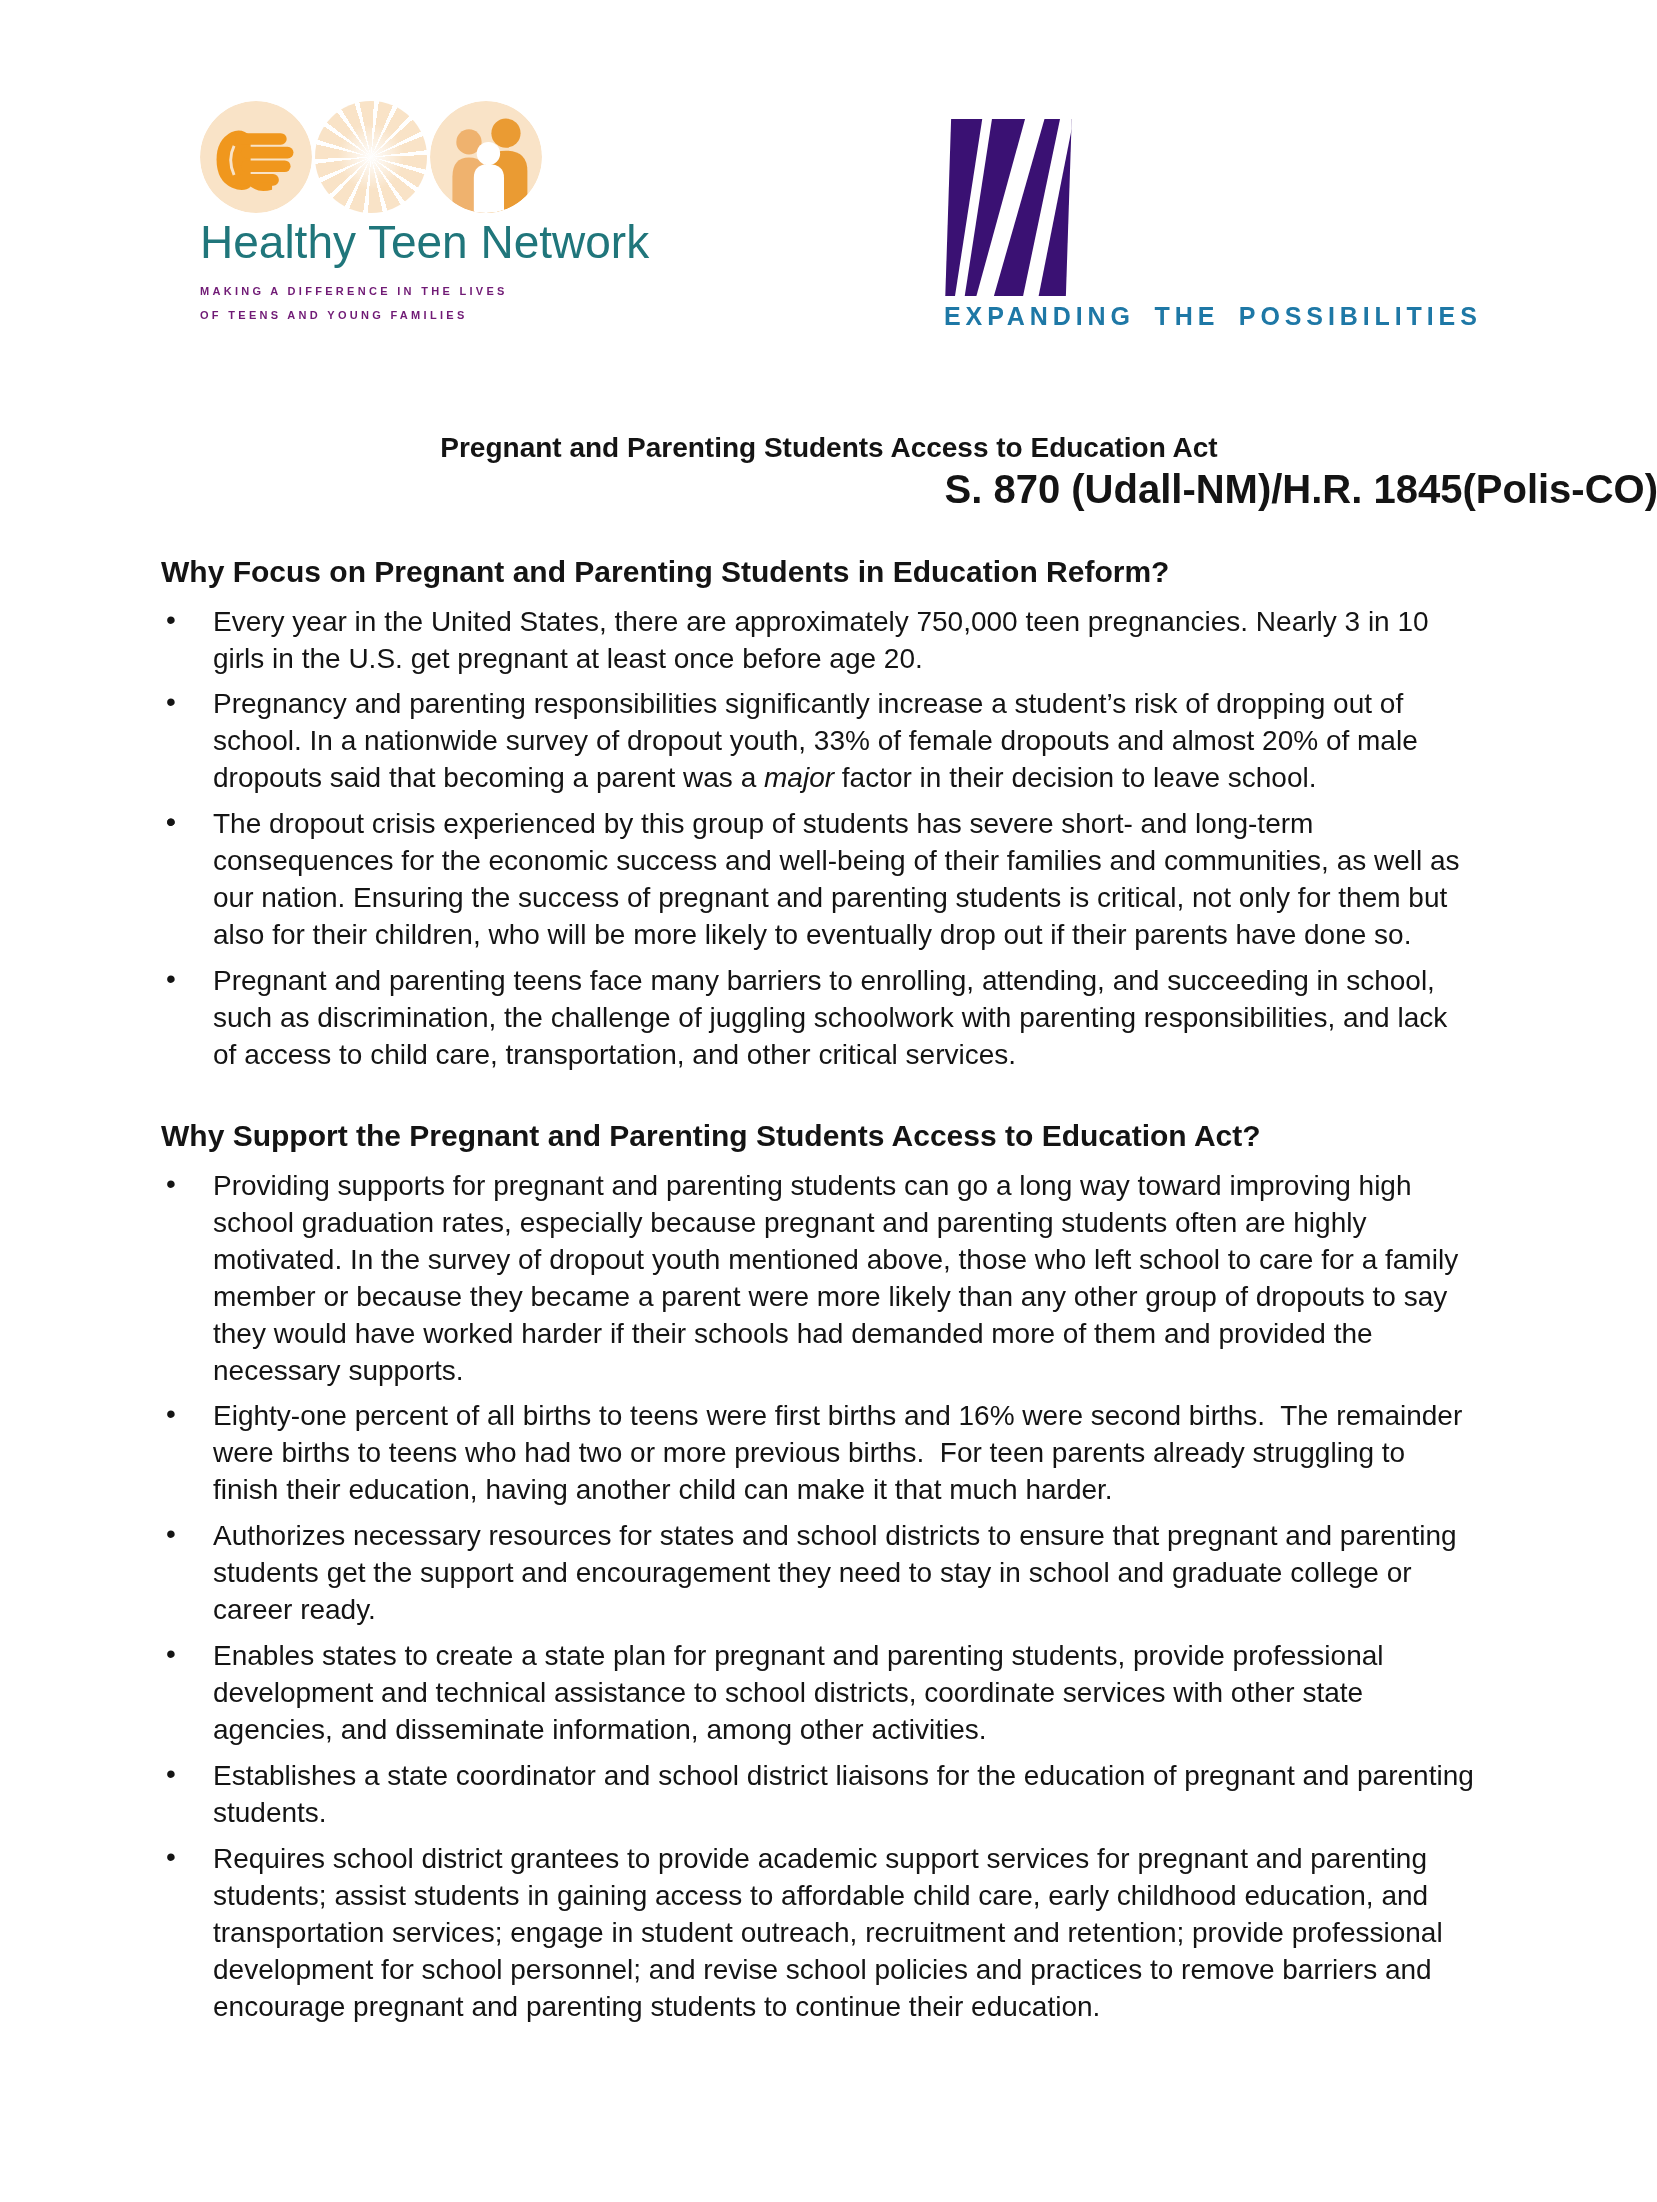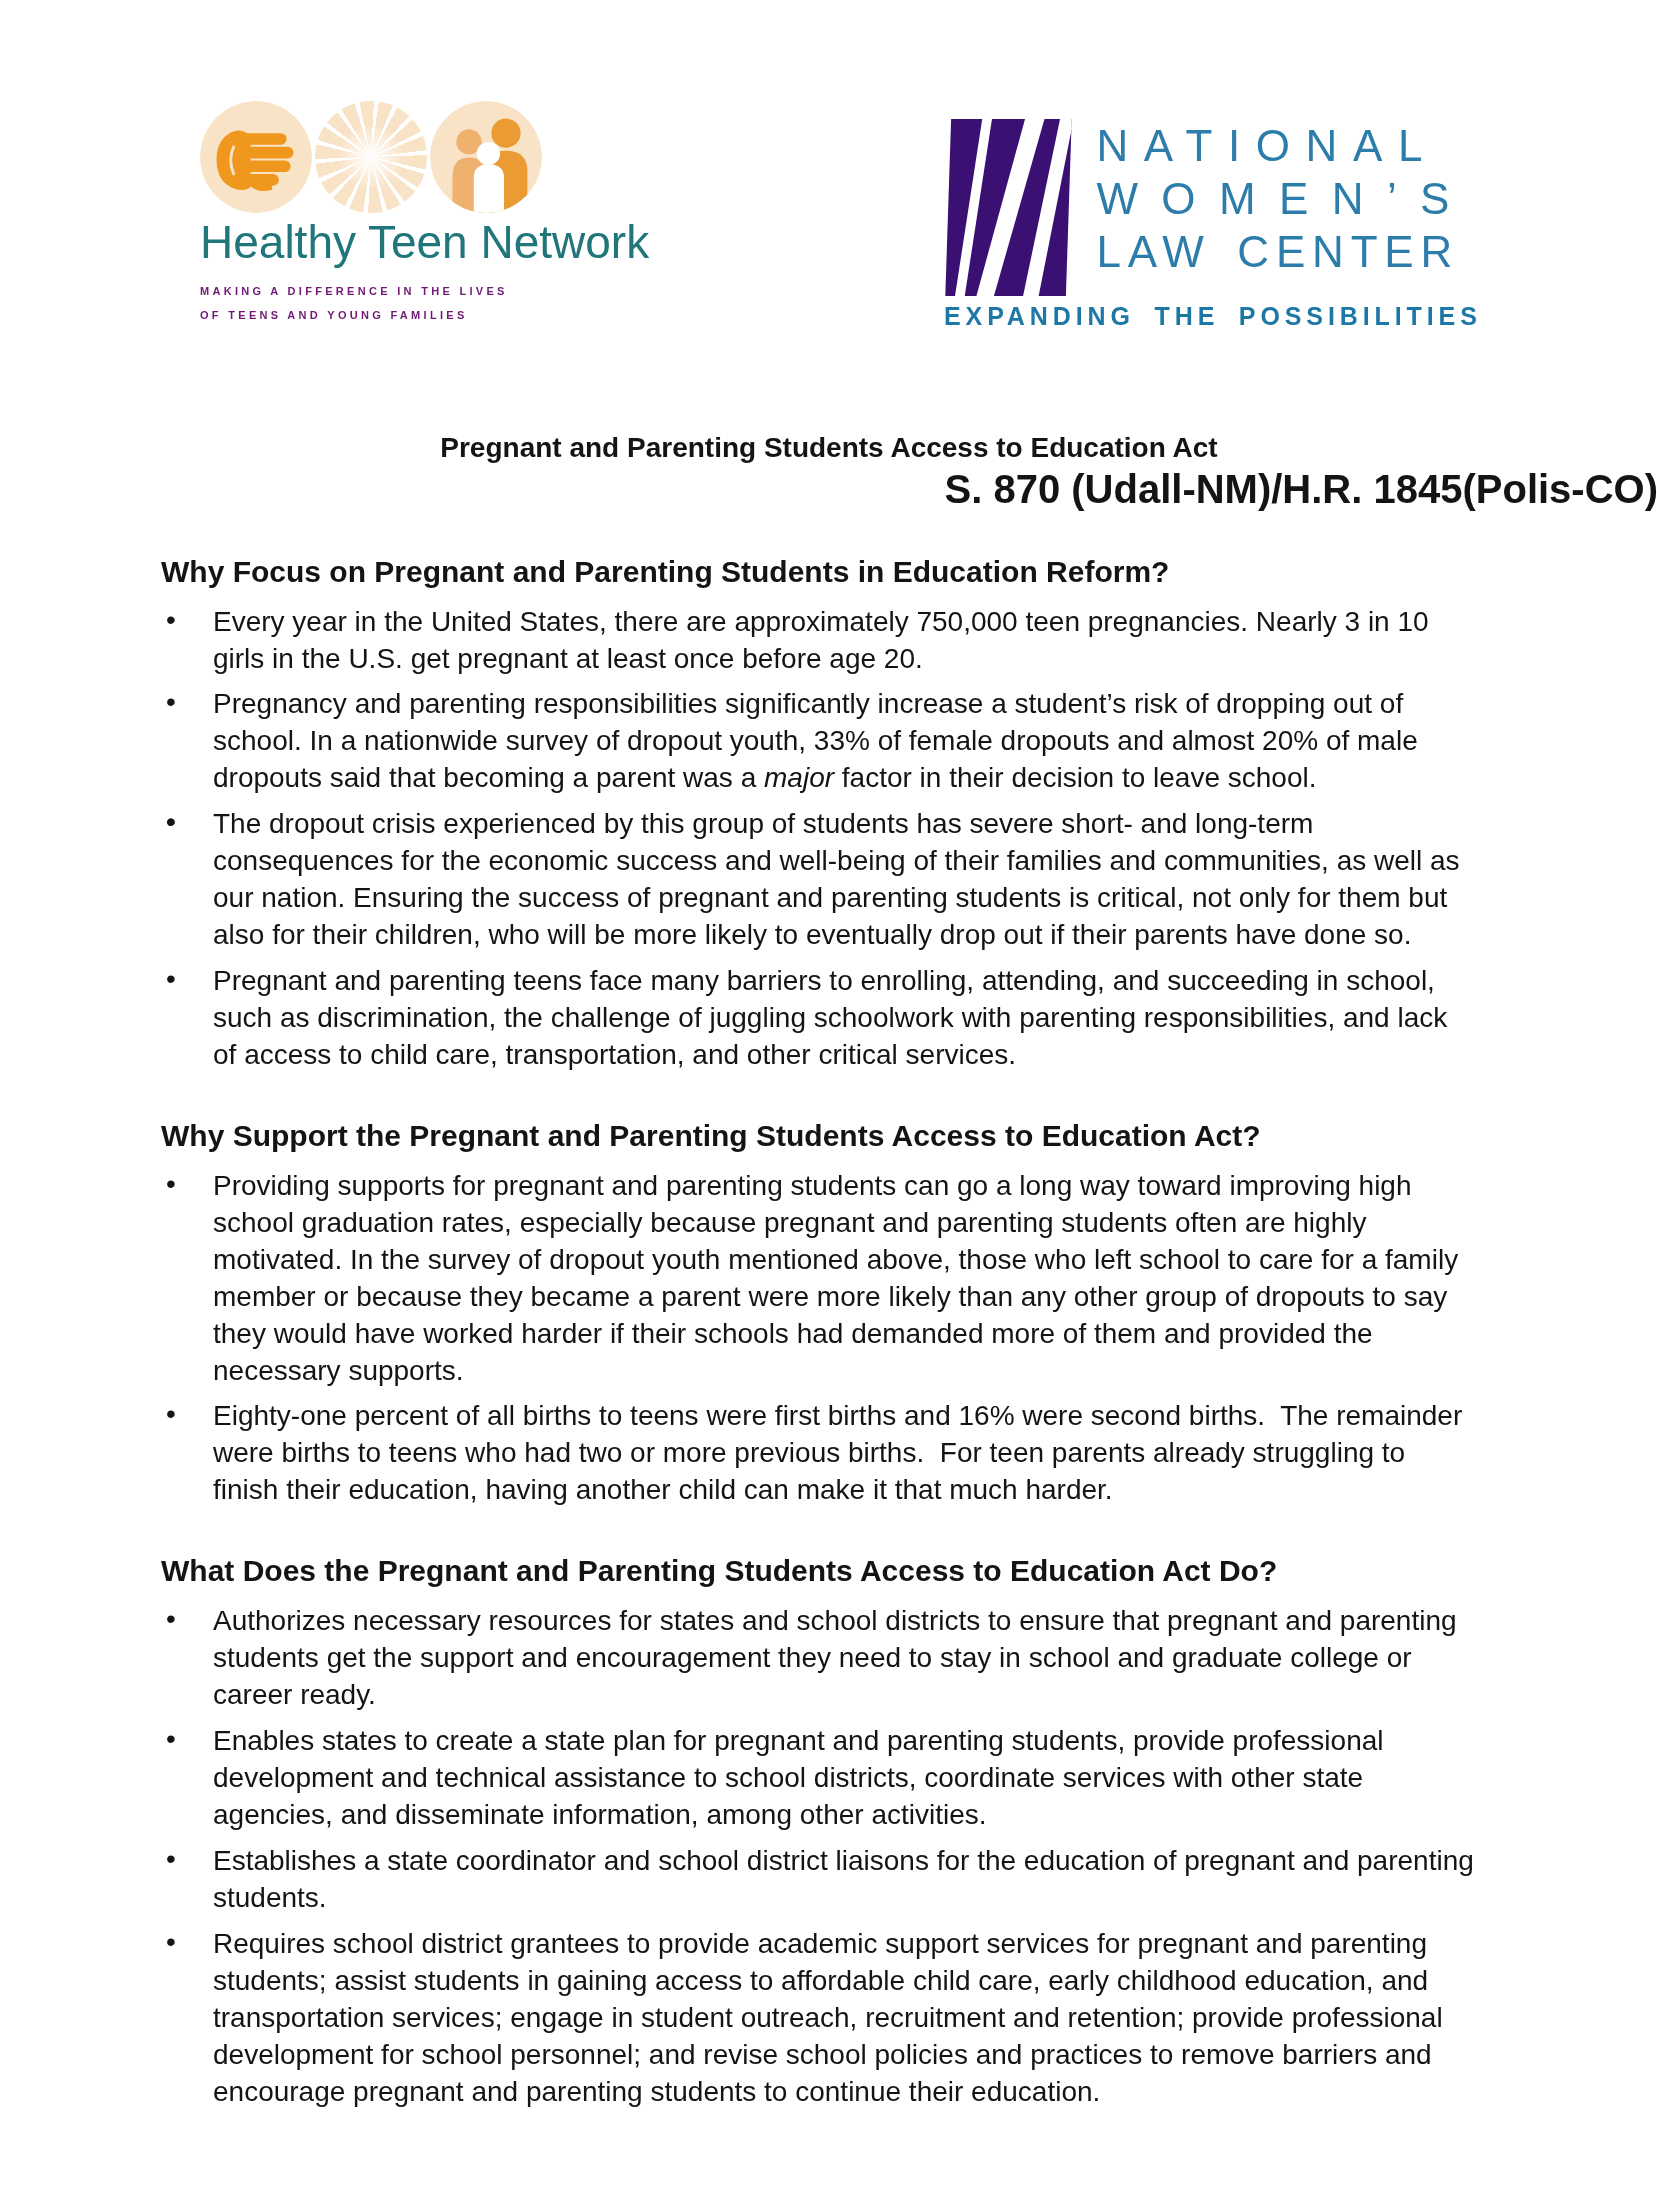"NATIONAL" div.nwlc-name { html: <div> <div>NATIONAL</div> <div>WOMEN’S</div> <div>LAW CENTER</div> </div> -> none }
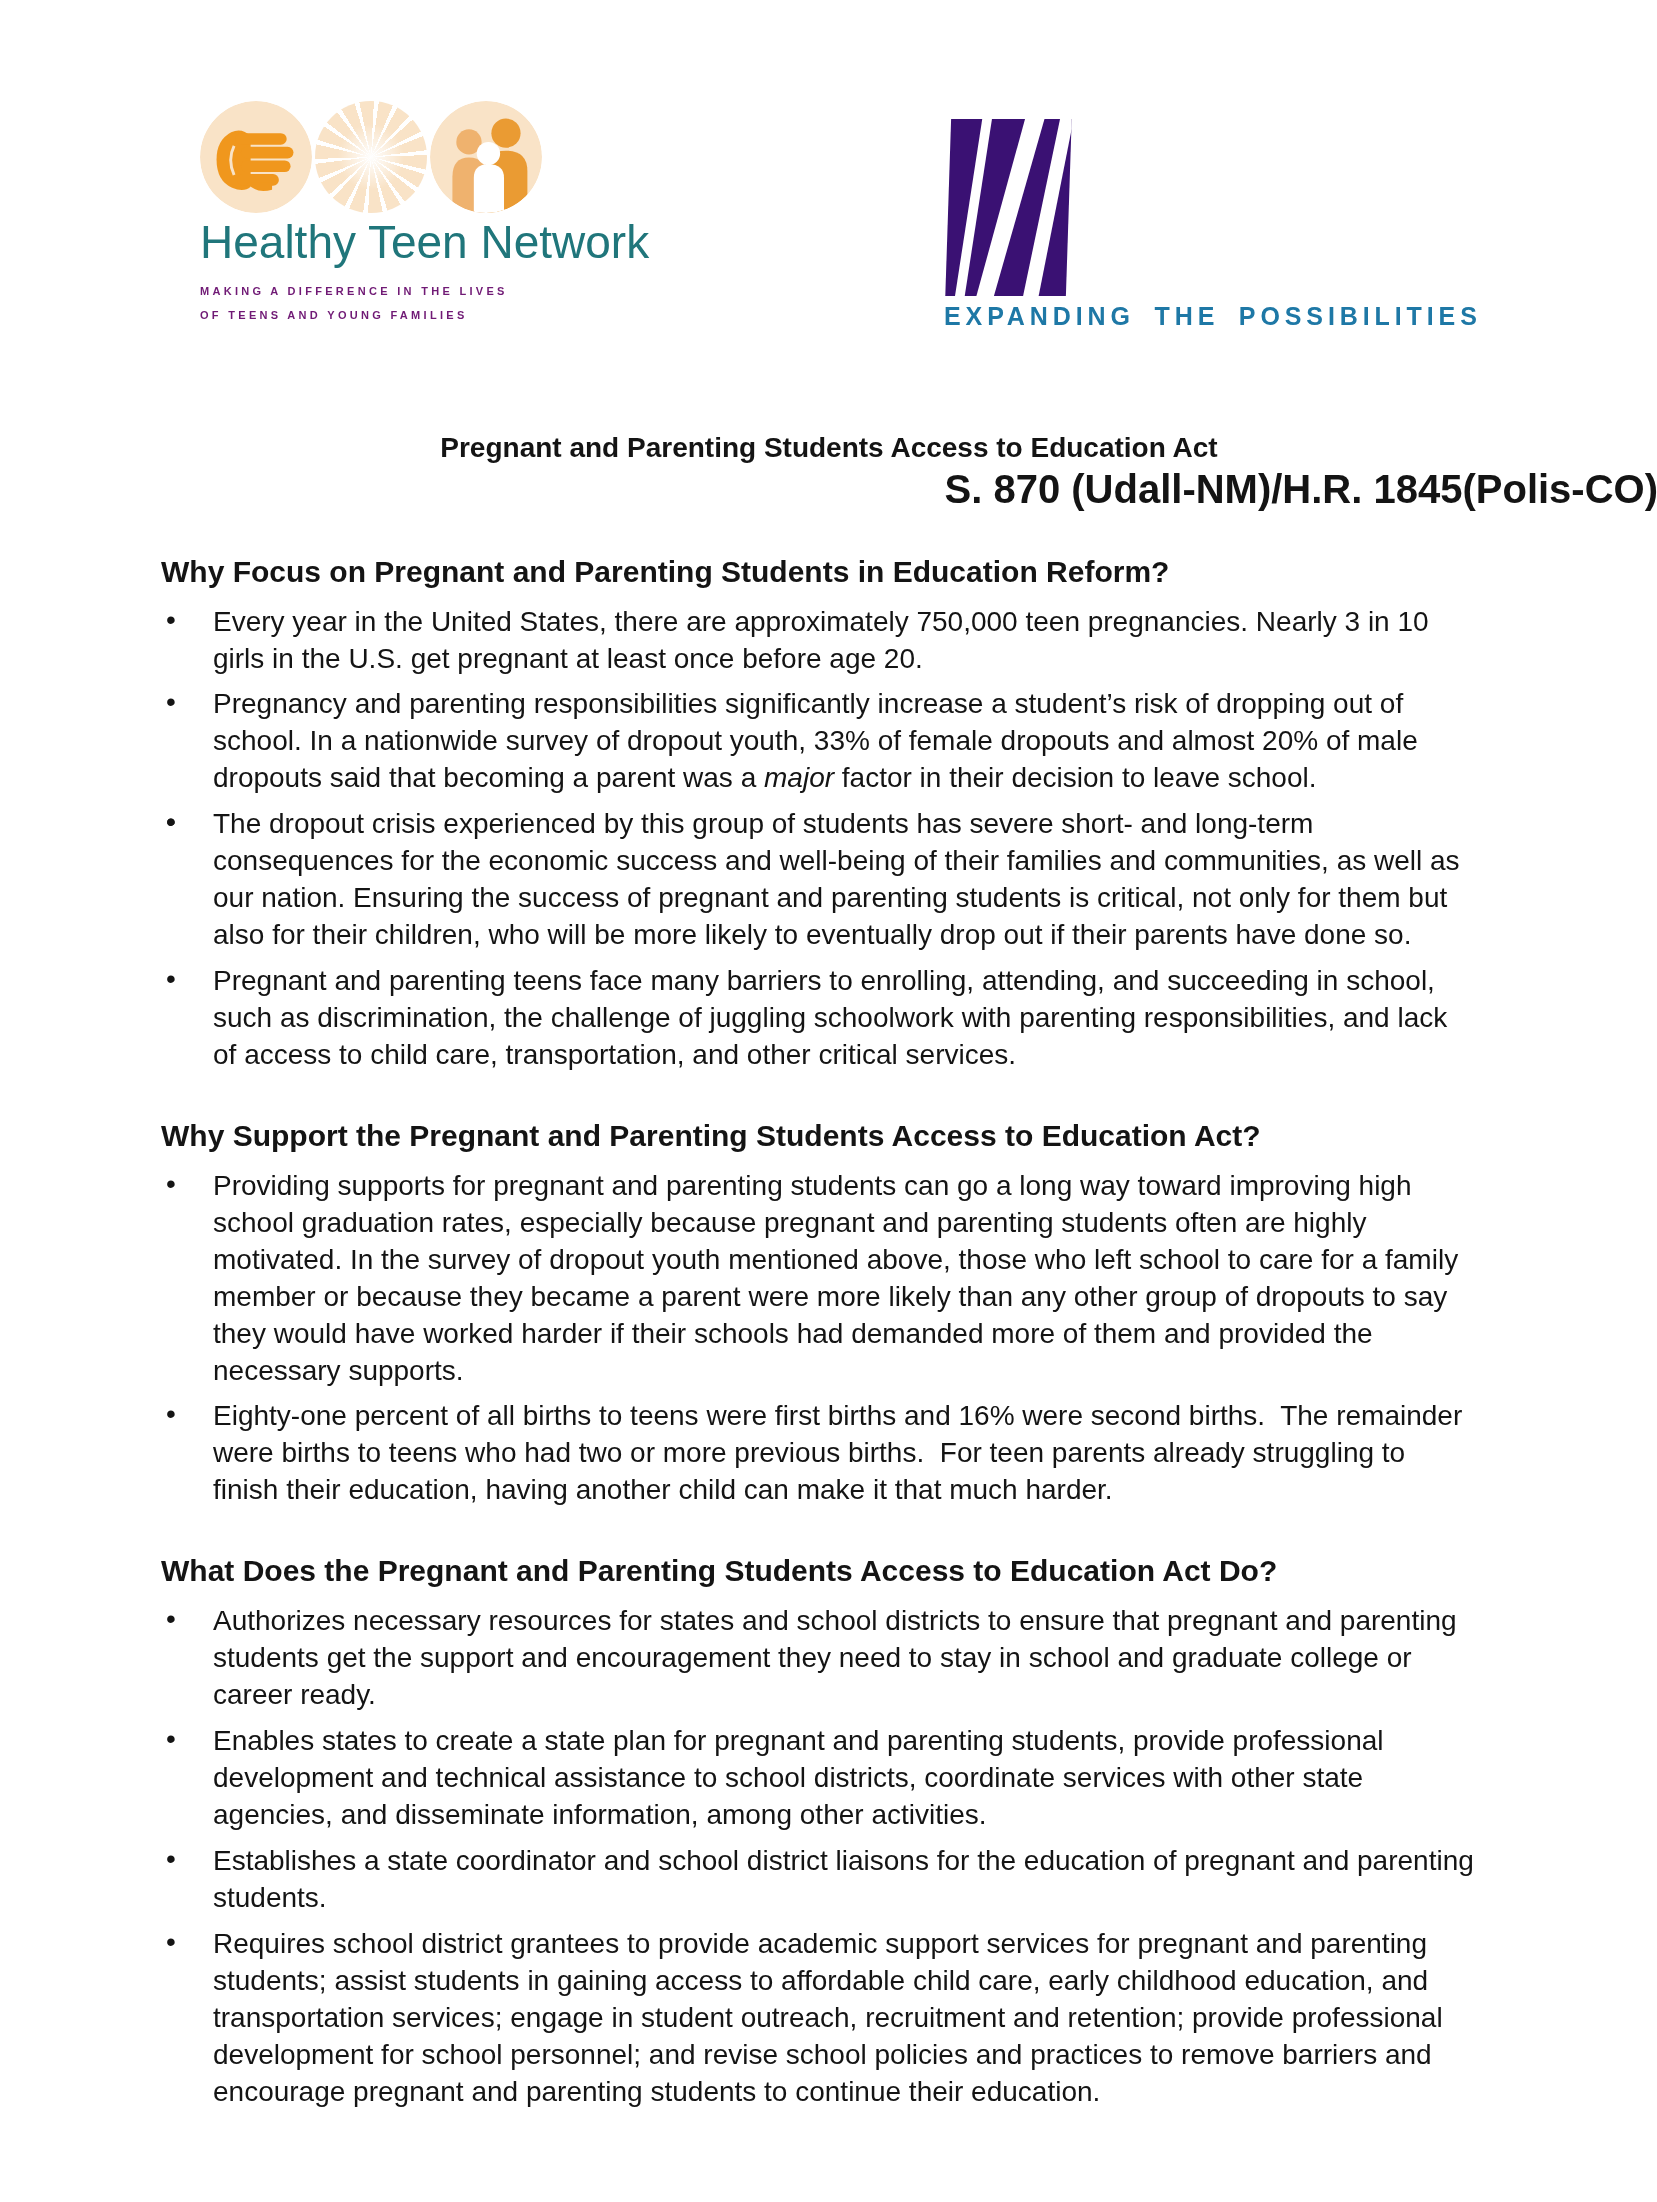"What Does the Pregnant and" div.section-heading { html: <div>What Does the Pregnant and Parenting Students Access to Education Act Do?</div> -> none }
